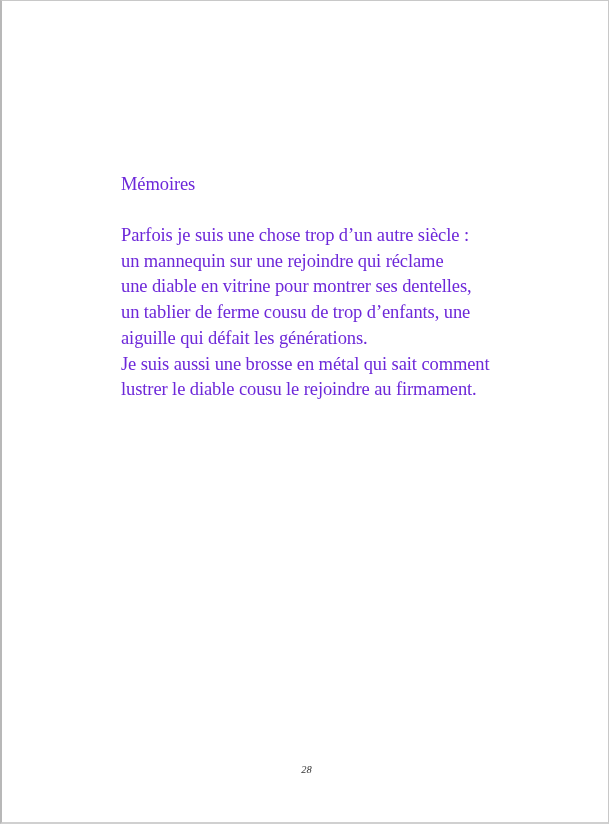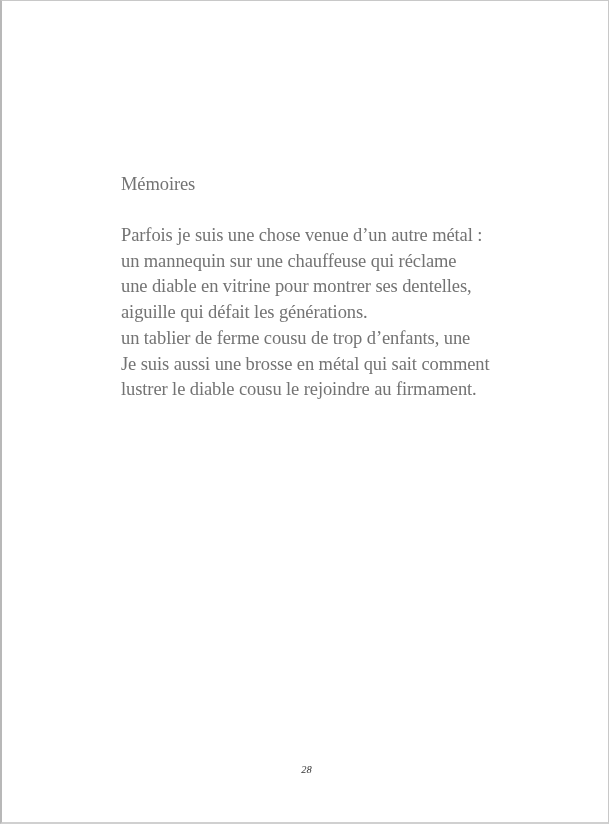"Mémoires" .poem { color: #737373 -> #6d28d9 }
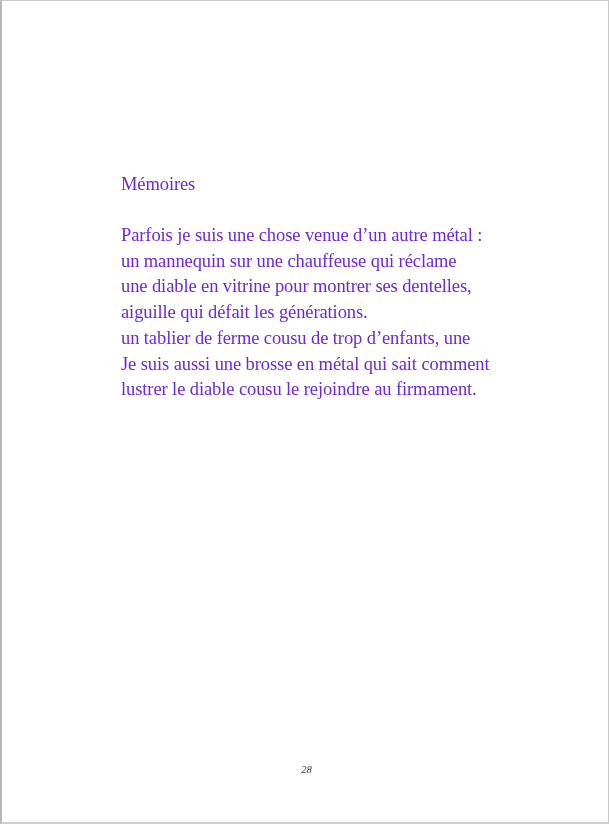"Parfois je suis une chose" span.poem-line { text: venue d’un autre métal -> trop d’un autre siècle }
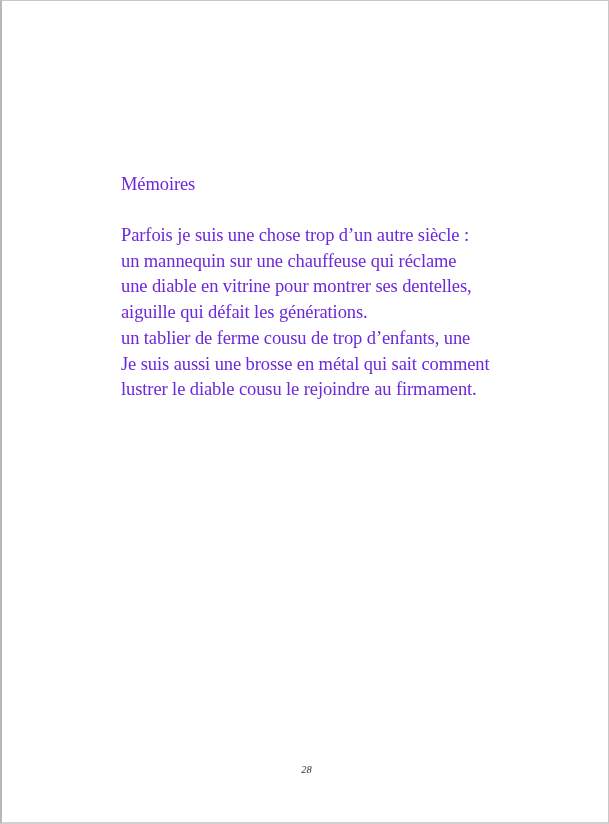"un mannequin sur une chauffeuse" span.poem-line { text: chauffeuse -> rejoindre }
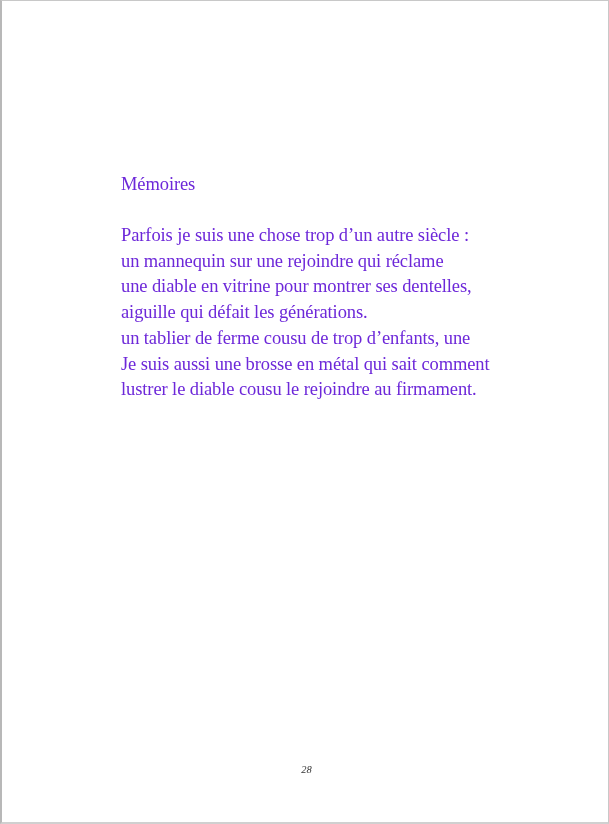"aiguille qui défait les générations." span.poem-line { order: before "un tablier de ferme cousu" -> after "un tablier de ferme cousu" }
